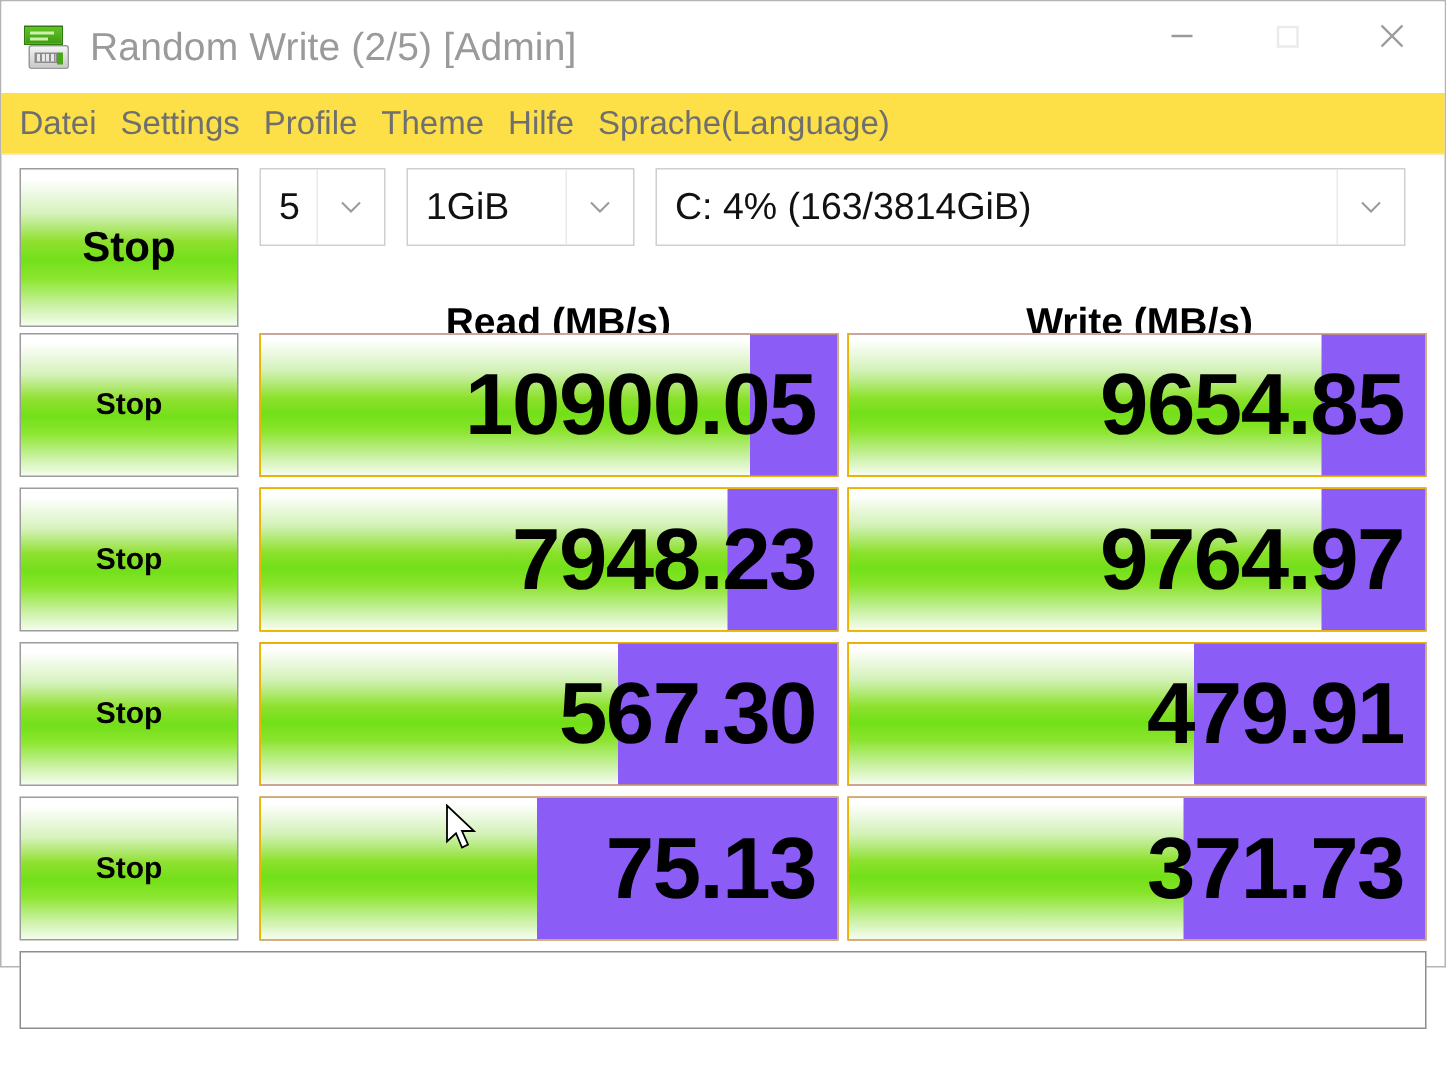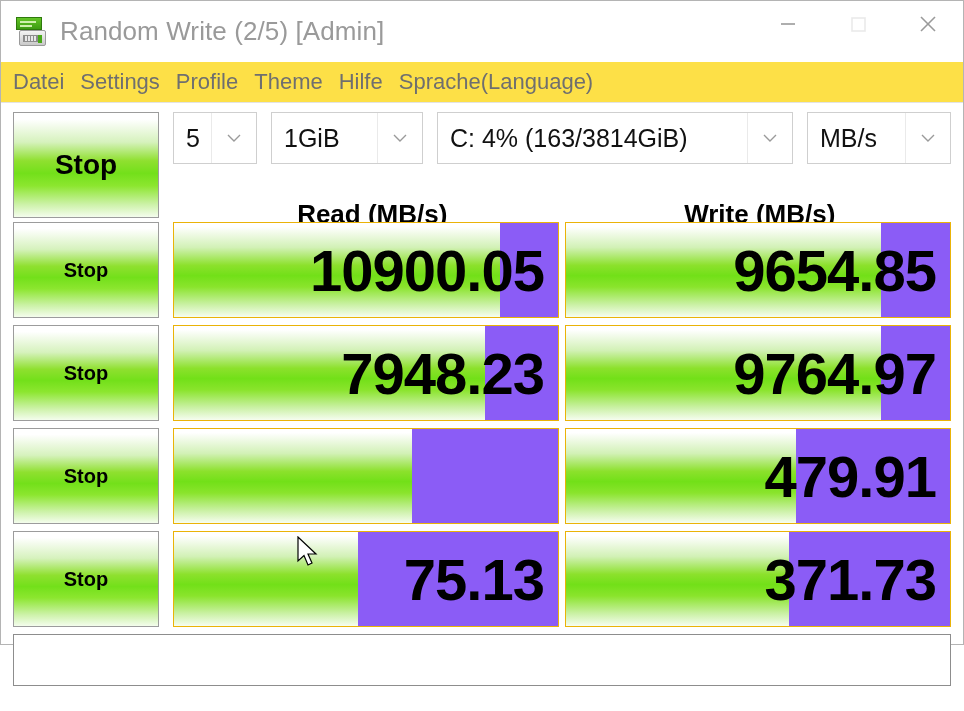"MB/s" div.combo { html: <div> <div>MB/s</div> <div> <svg> <polyline></polyline> </svg> </div> </div> -> none }
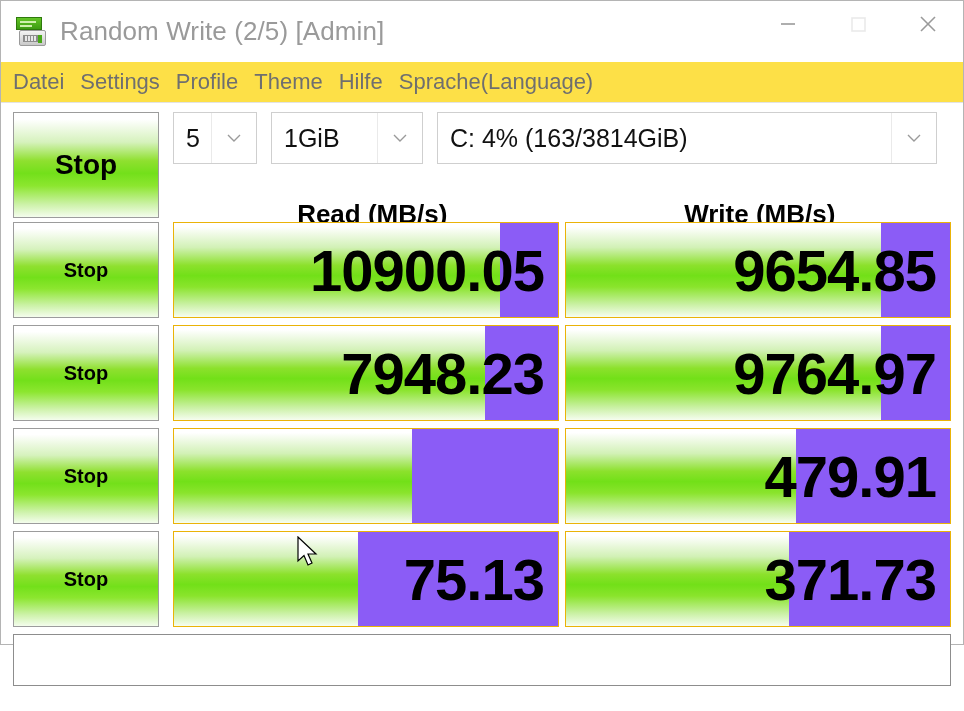"567.30" div.val { html: none -> <div>567.30</div> }
